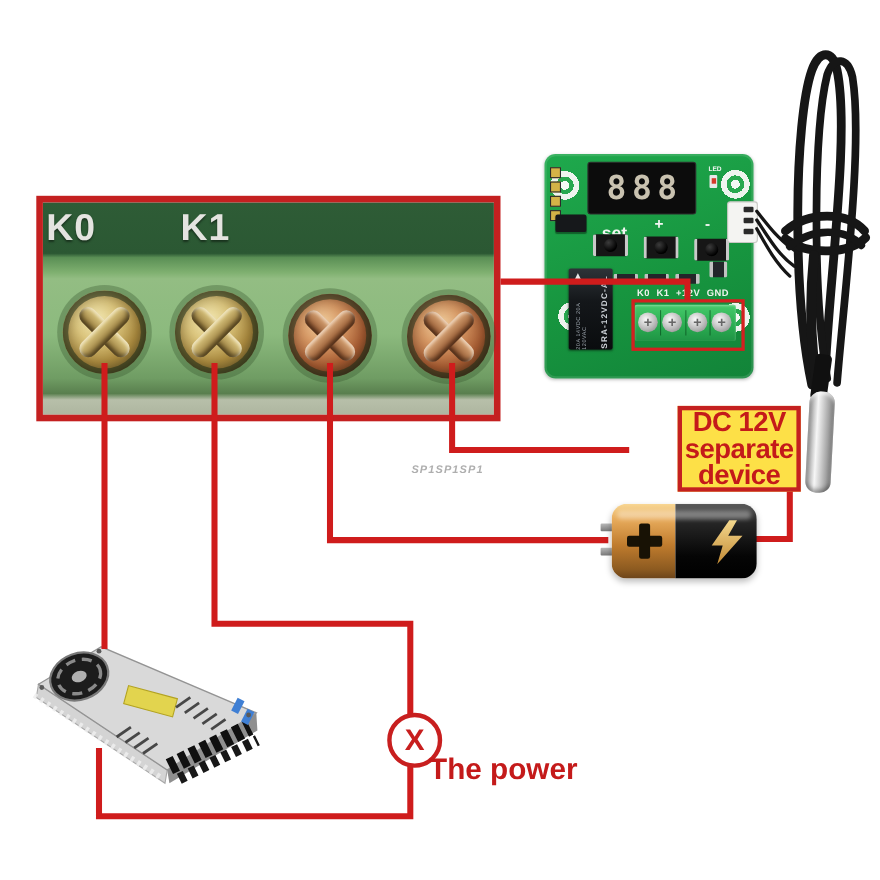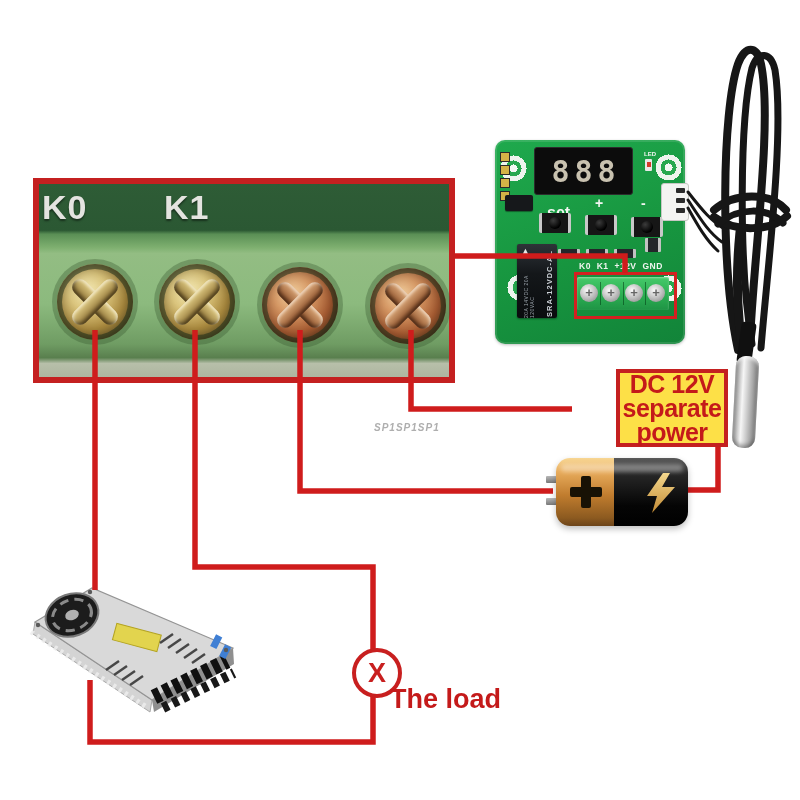"power" span { text: power -> device }
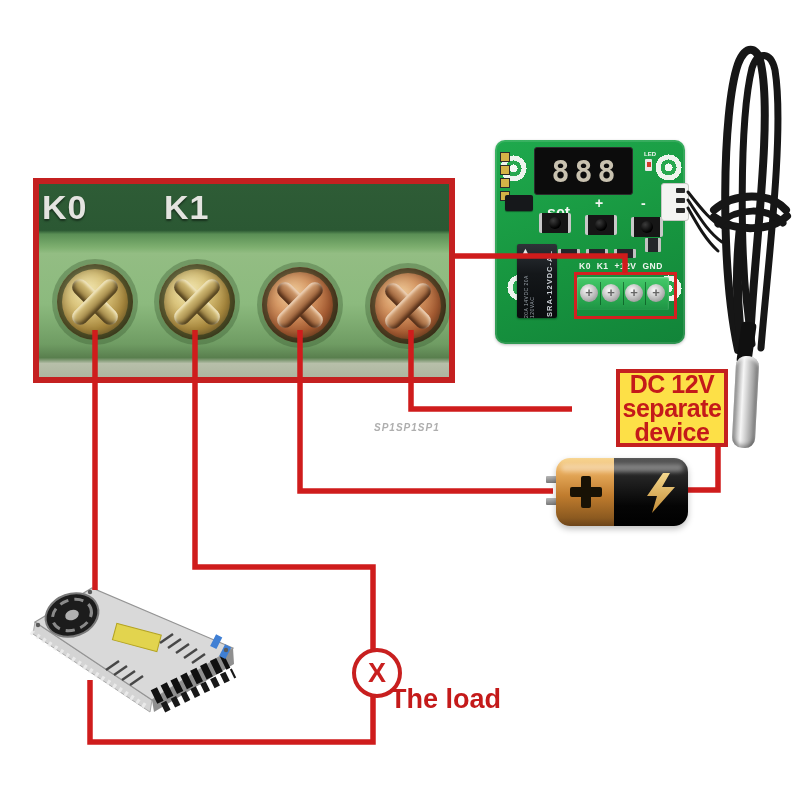"The load" span.abs { text: load -> power }
